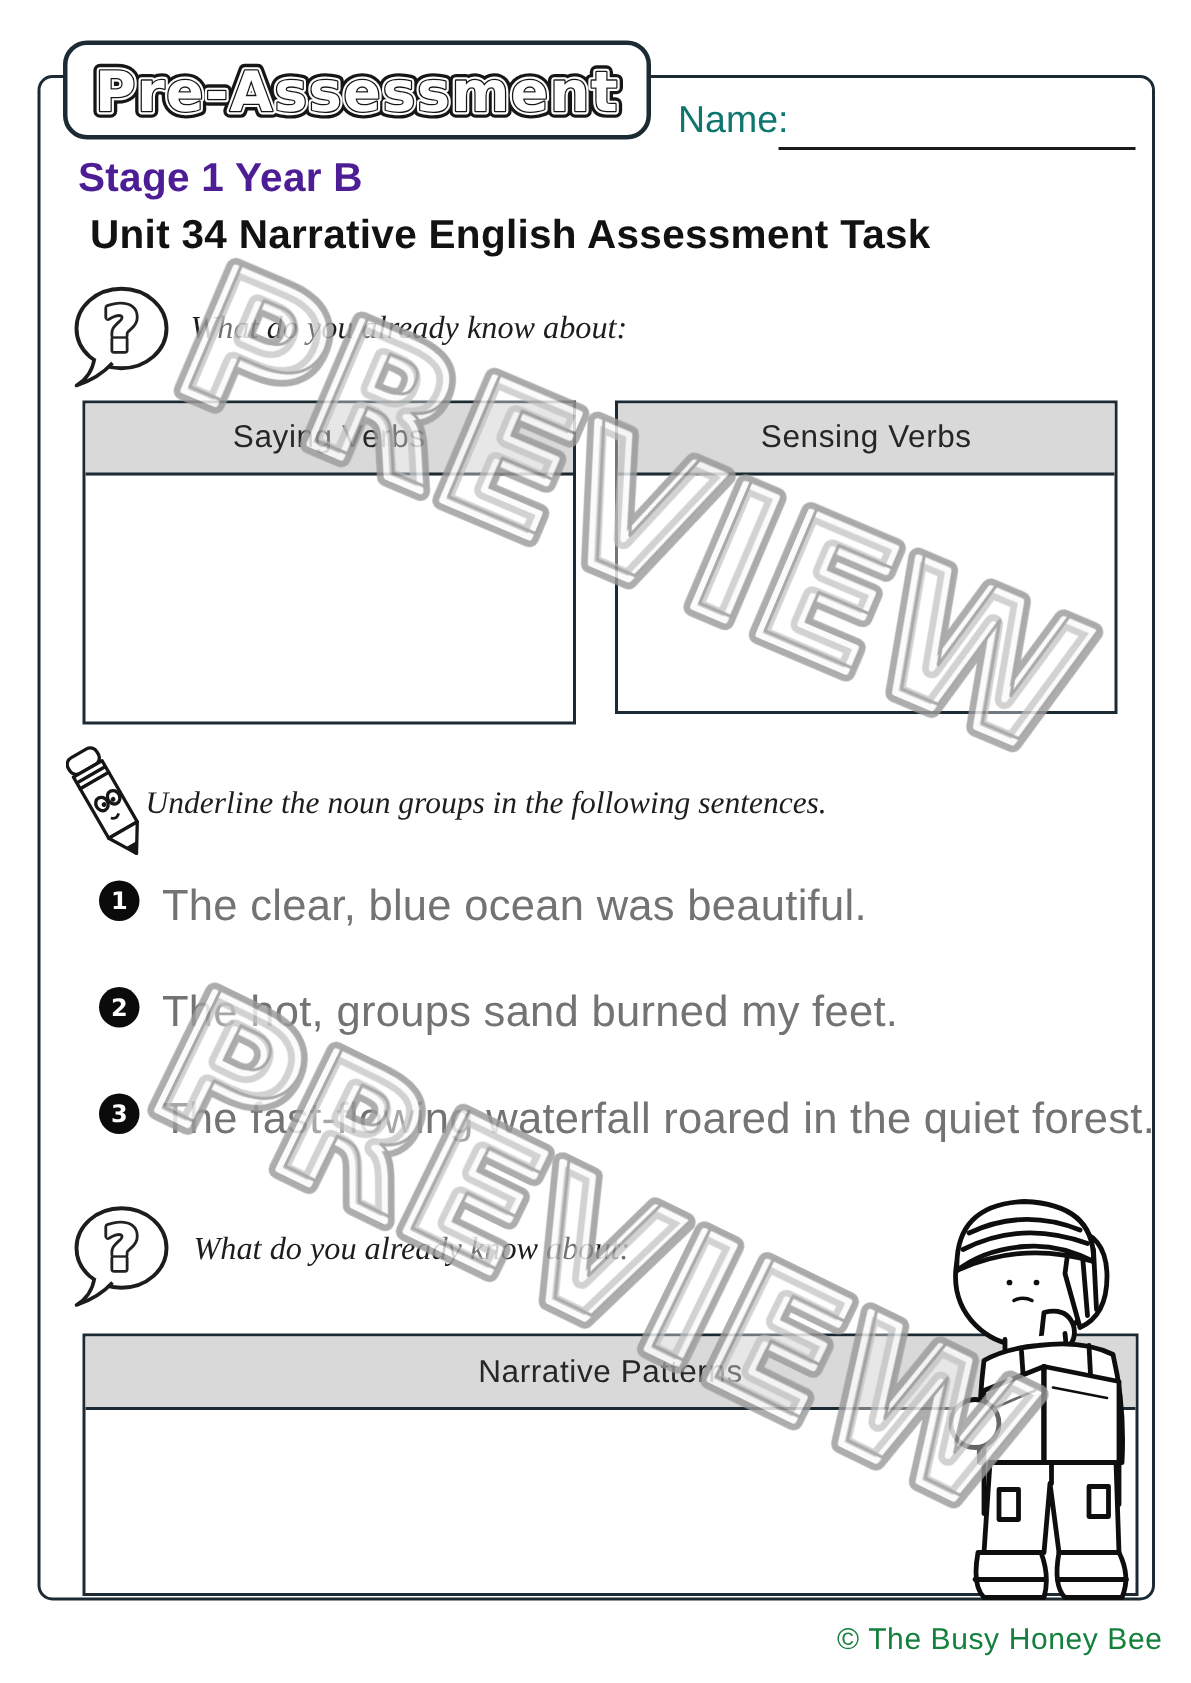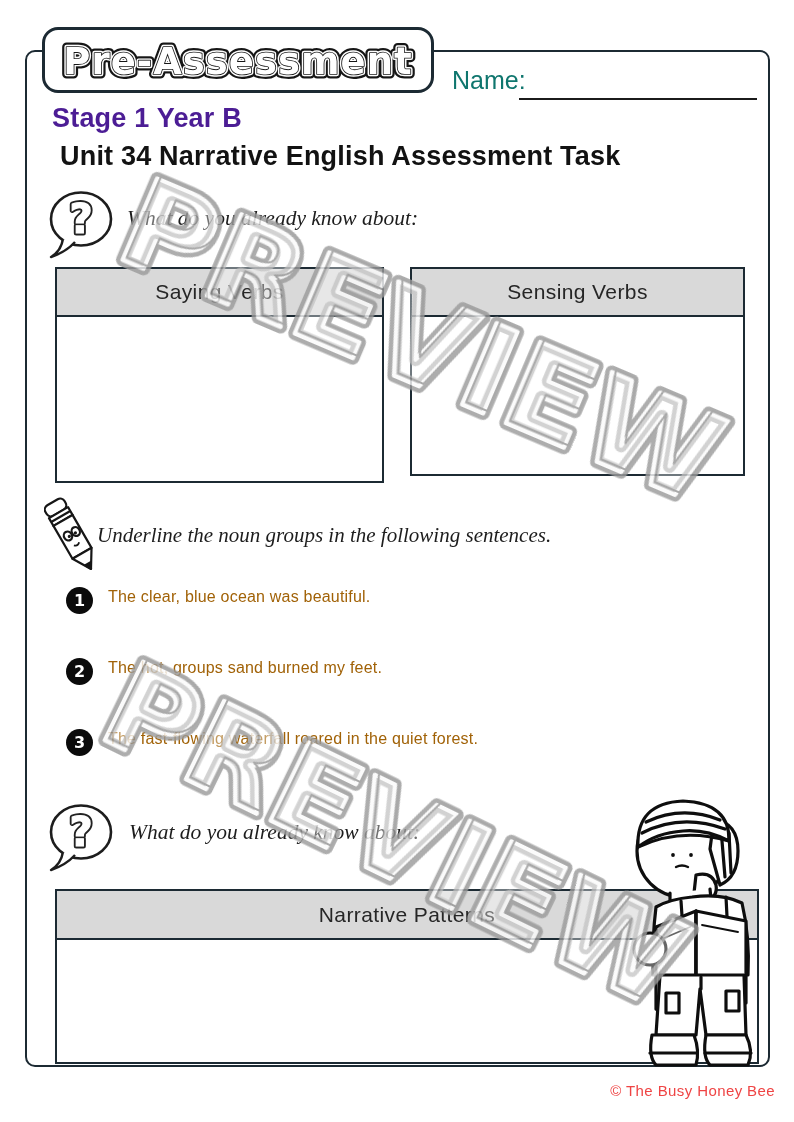"The clear, blue ocean was" .sent-text { color: #a16207 -> #737373; font-size: 16px -> 29px }
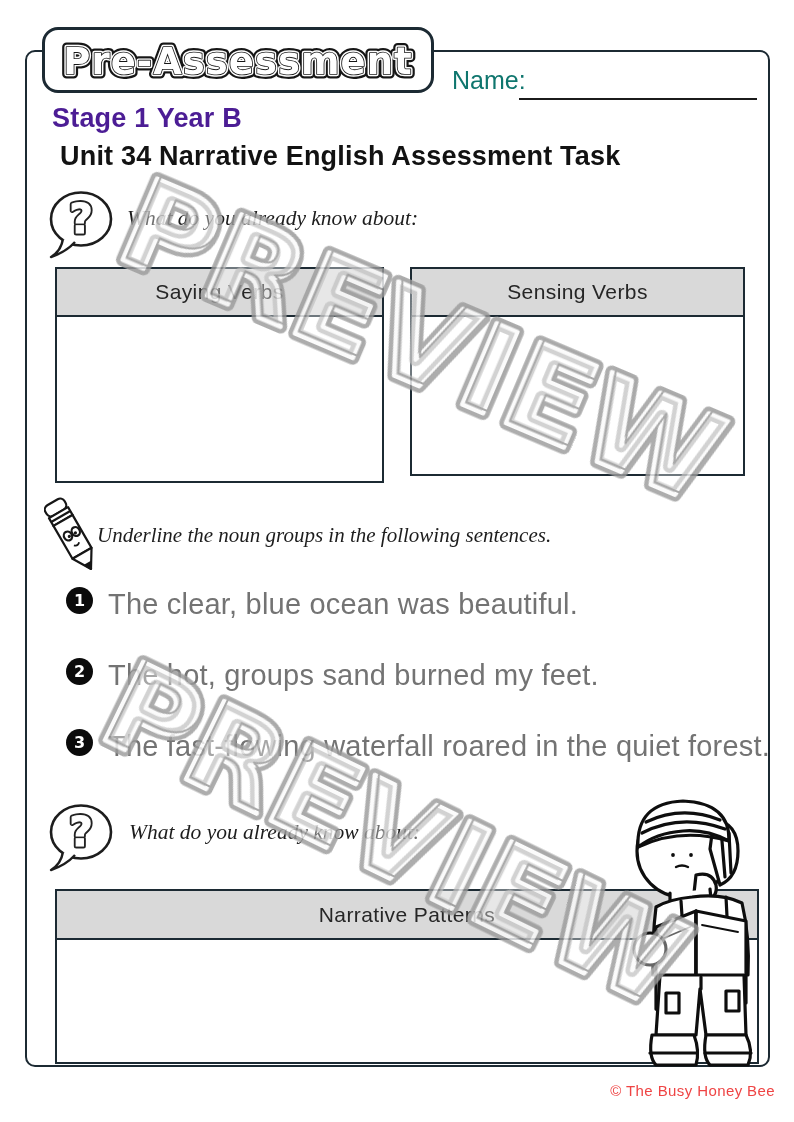"© The Busy Honey Bee" .footer { color: #ef4444 -> #15803d; font-size: 15px -> 20px }
